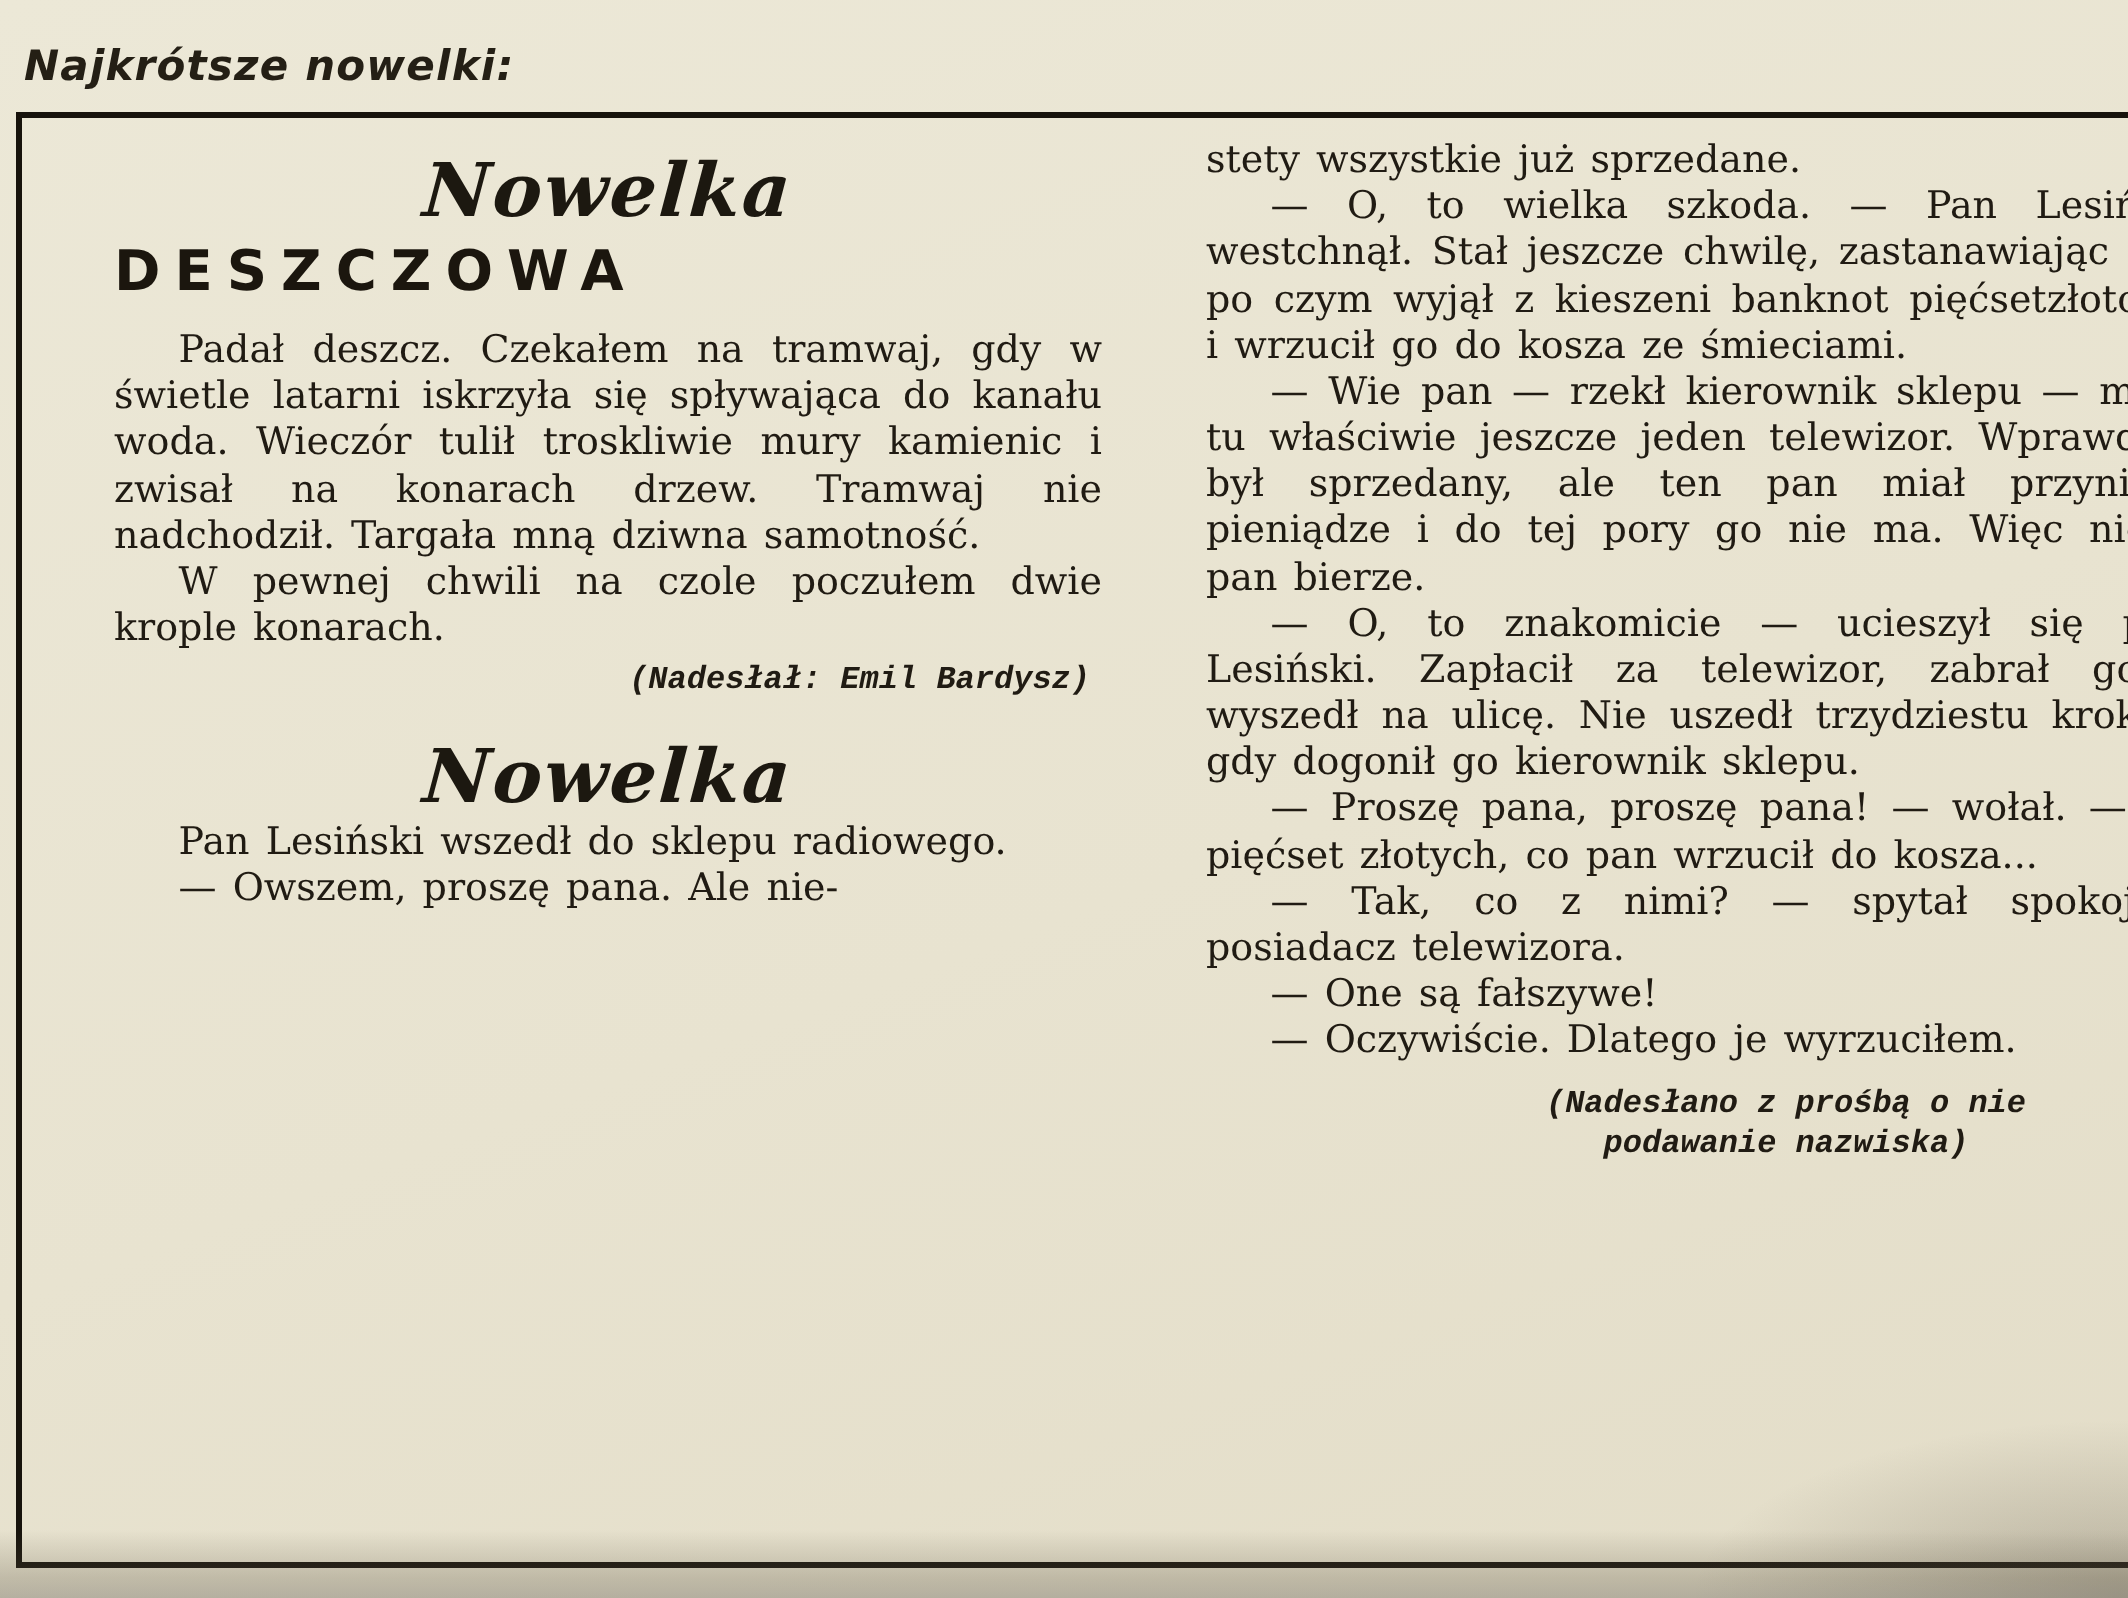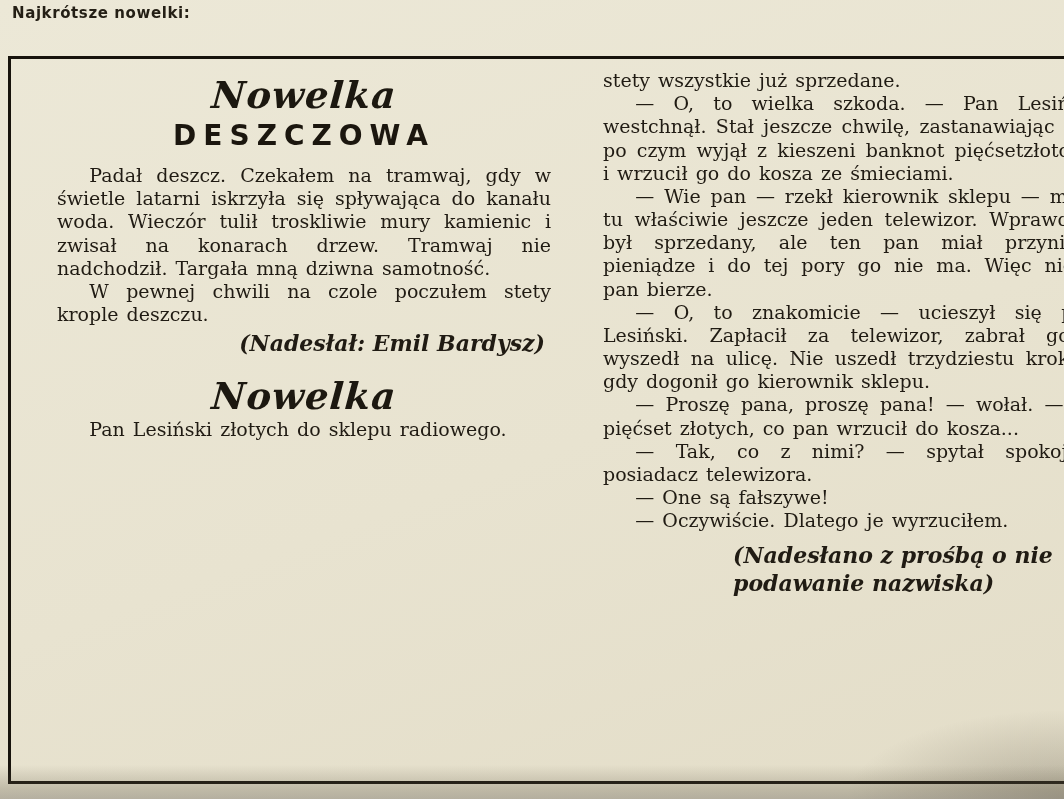"Najkrótsze nowelki:" .masthead { font-size: 15px -> 21px; font-style: none -> italic; top: 4px -> 21px }
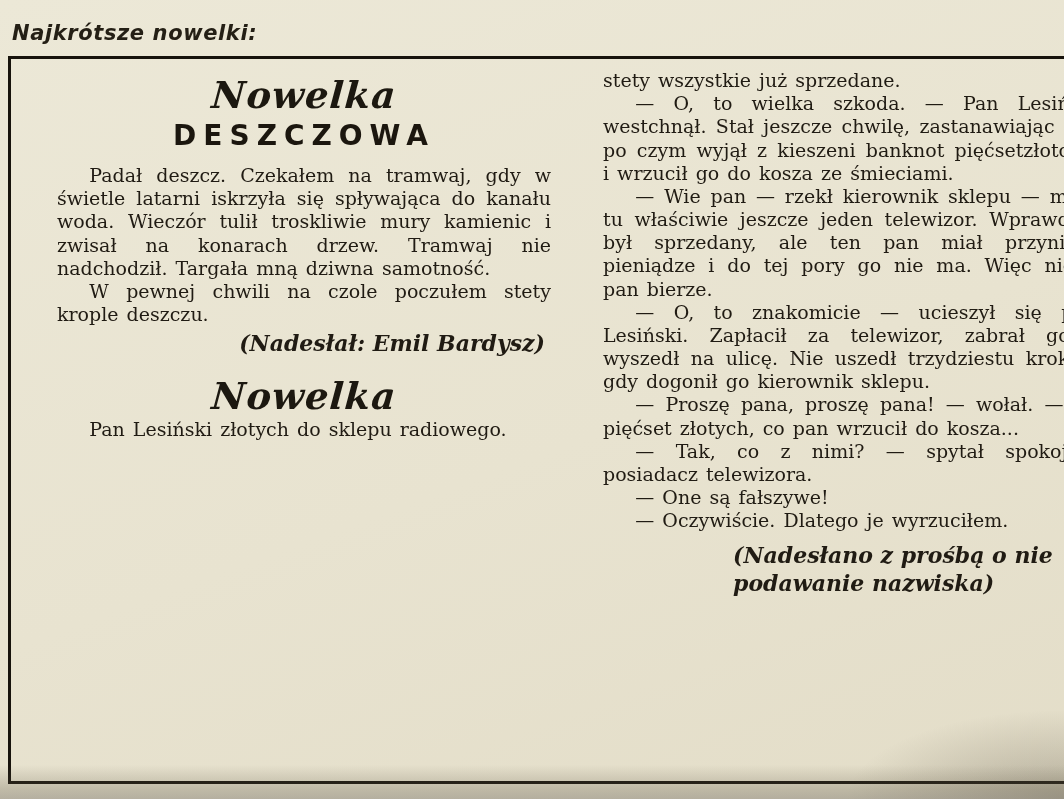"DESZCZOWA" .title-caps { text-align: center -> left }
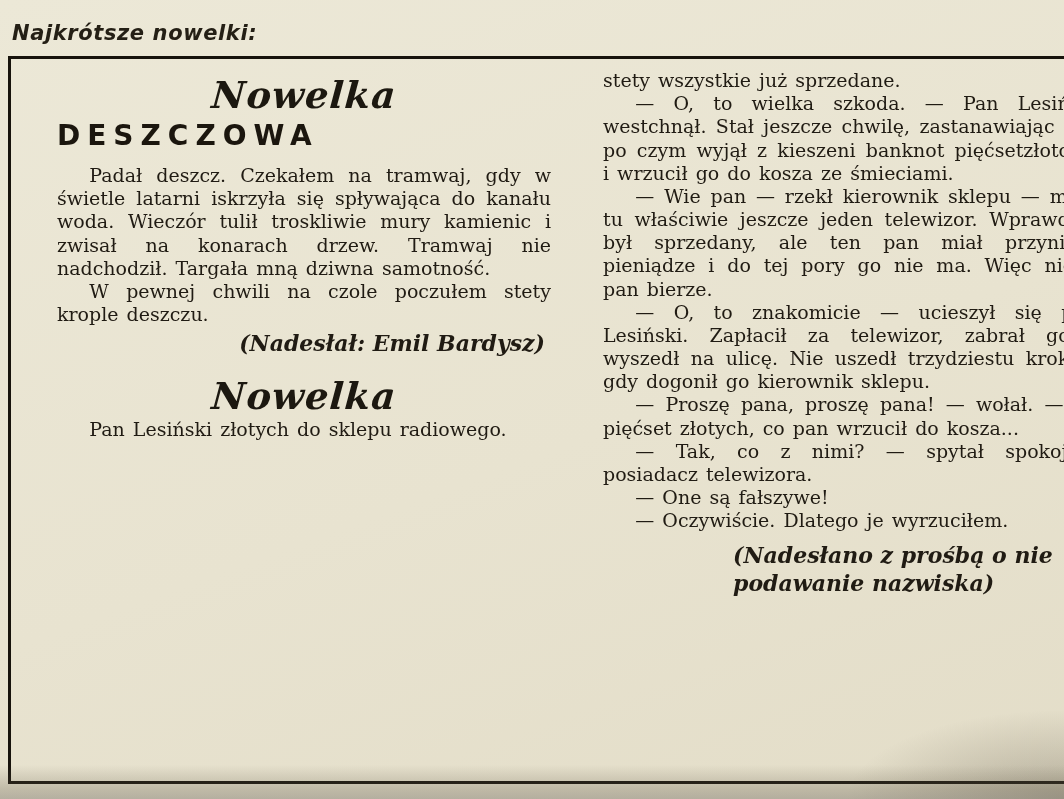"W pewnej chwili na czole" p.para { text: stety krople deszczu -> dwie krople konarach }
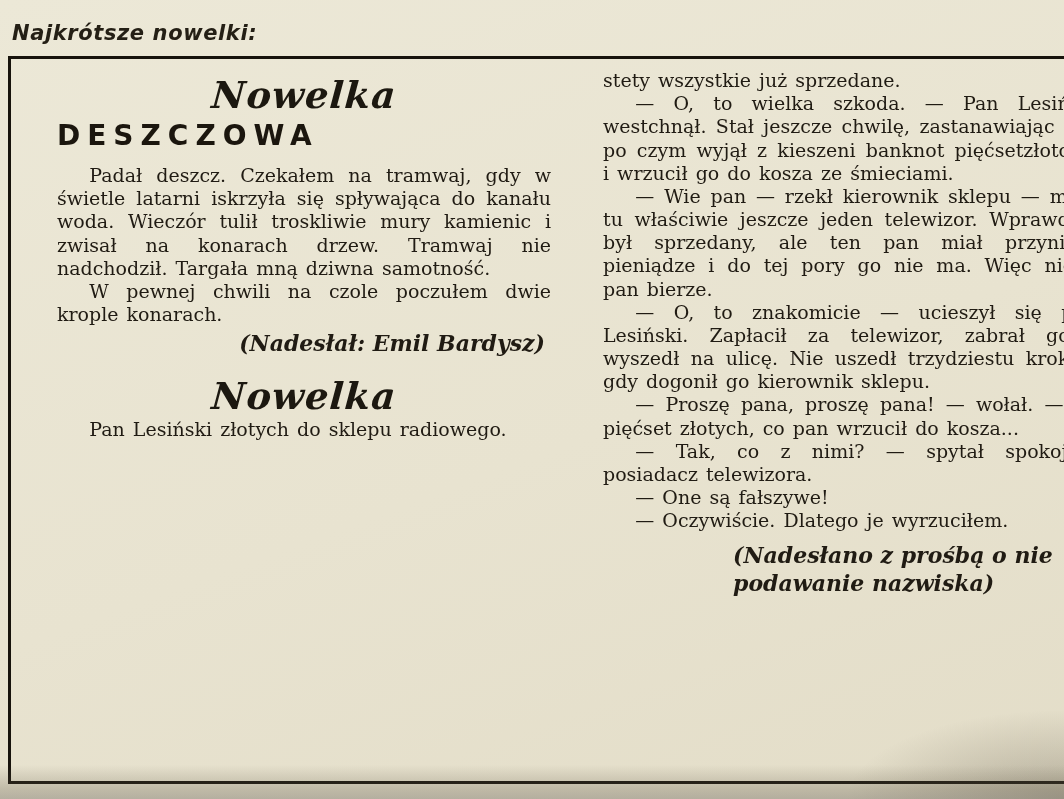"(Nadesłał: Emil Bardysz)" .attribution { font-family: none -> Liberation Mono, monospace; font-size: 22px -> 16px }
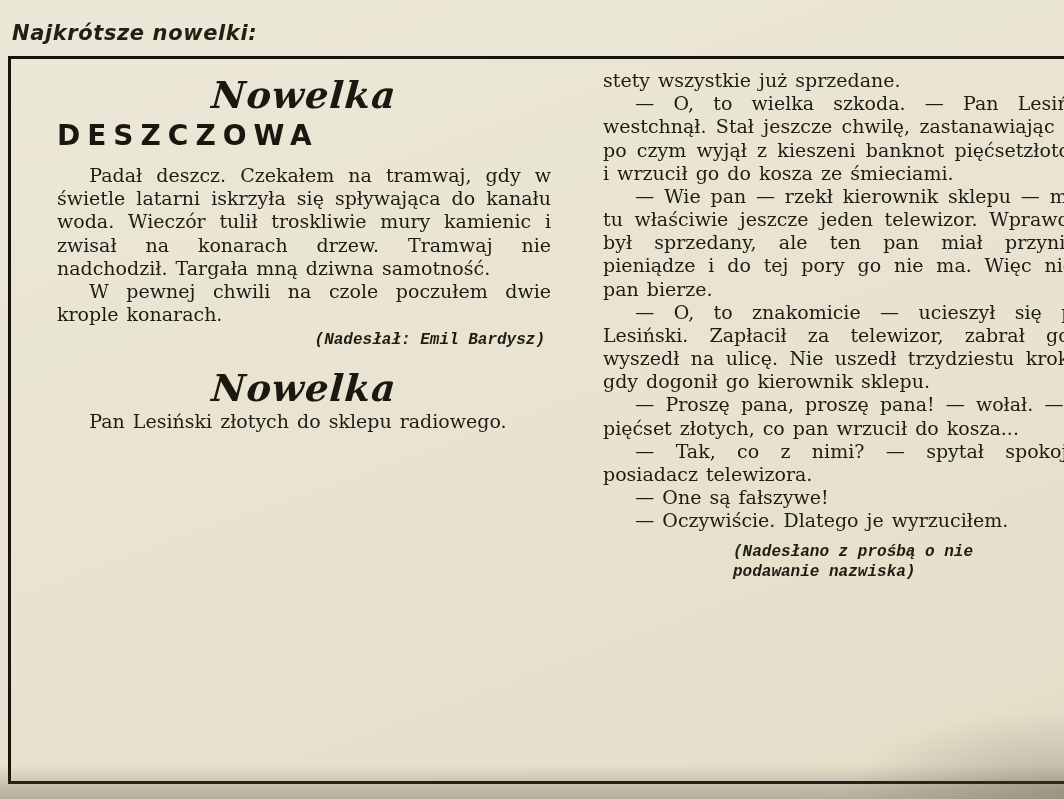"Pan Lesiński złotych do sklepu" p.para { text: złotych -> wszedł }
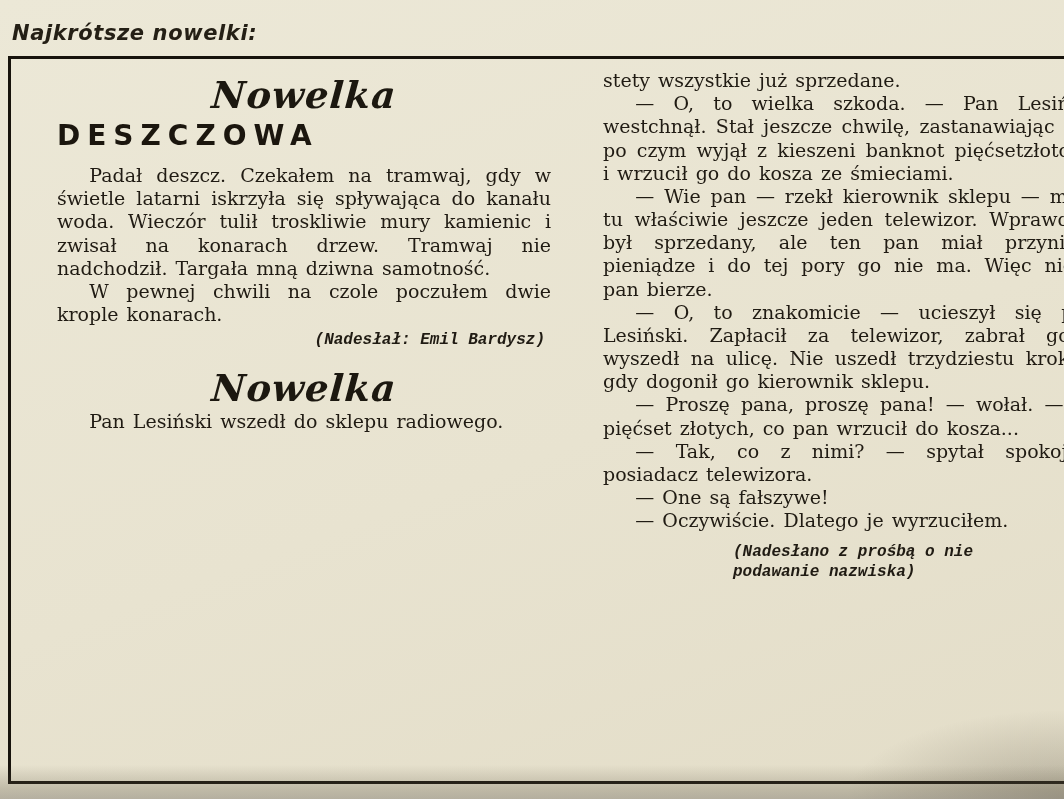"— Owszem, proszę pana. Ale" p.para { html: none -> <p>— Owszem, proszę pana. Ale nie-</p> }
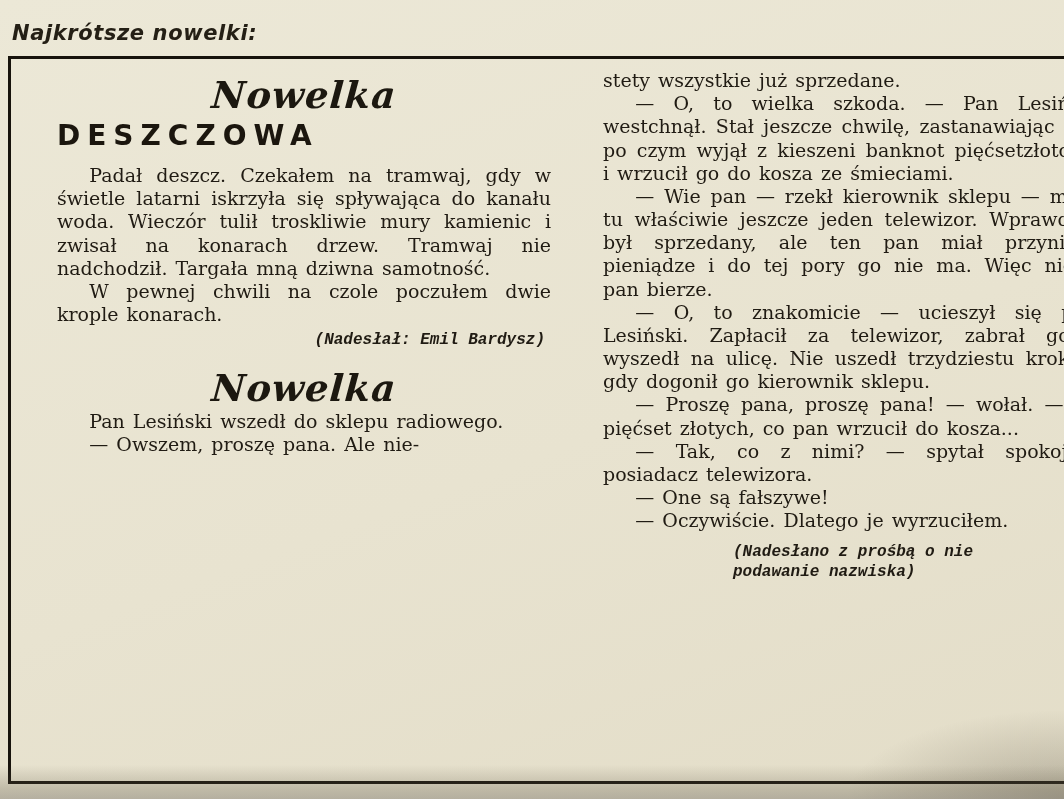"(Nadesłano z prośbą o nie" .attribution.block { text-align: left -> center }
